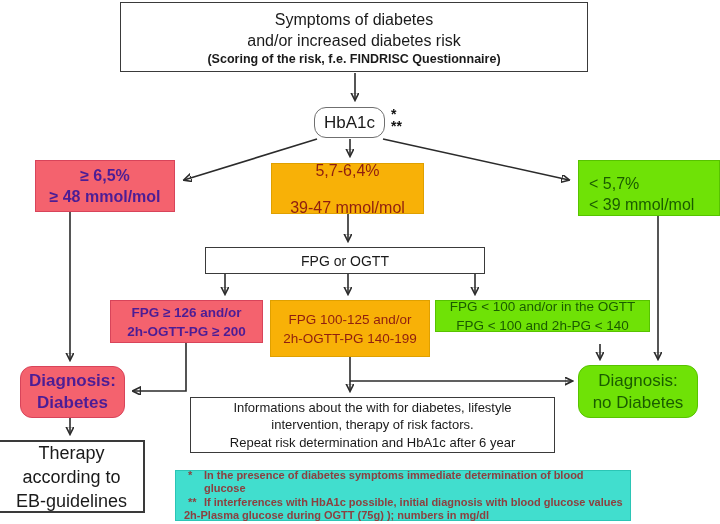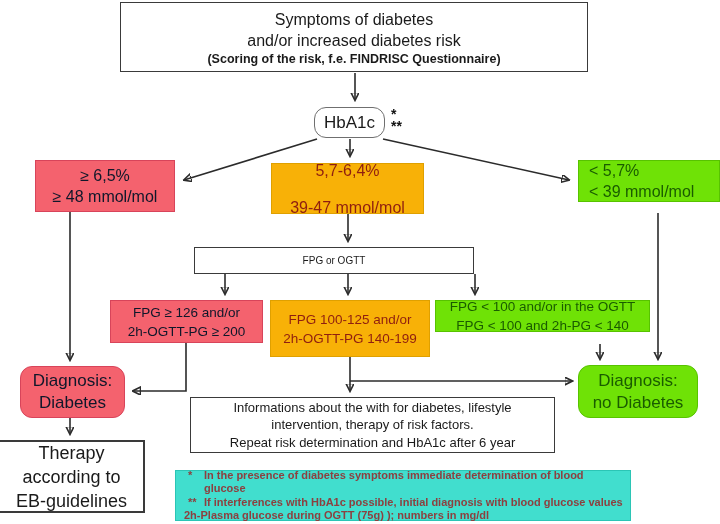"≥ 6,5%" .red { color: #0f172a -> #4c1d95; font-weight: none -> bold }
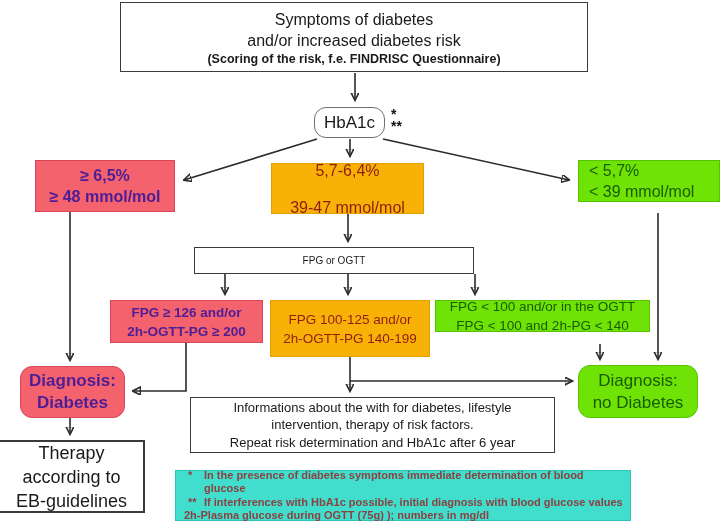"< 5,7%" #green1 { height: 42px -> 56px; justify-content: none -> flex-end }
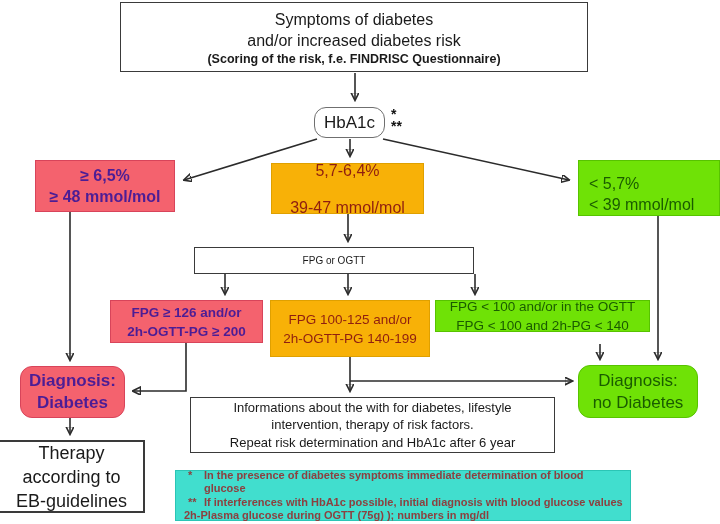"FPG or OGTT" #fpg-box { font-size: 10px -> 14px; left: 194px -> 205px }
